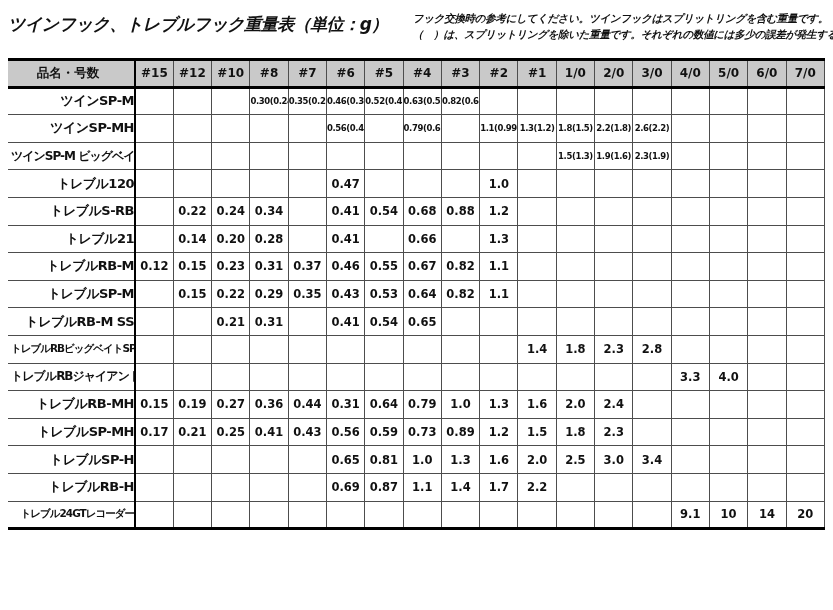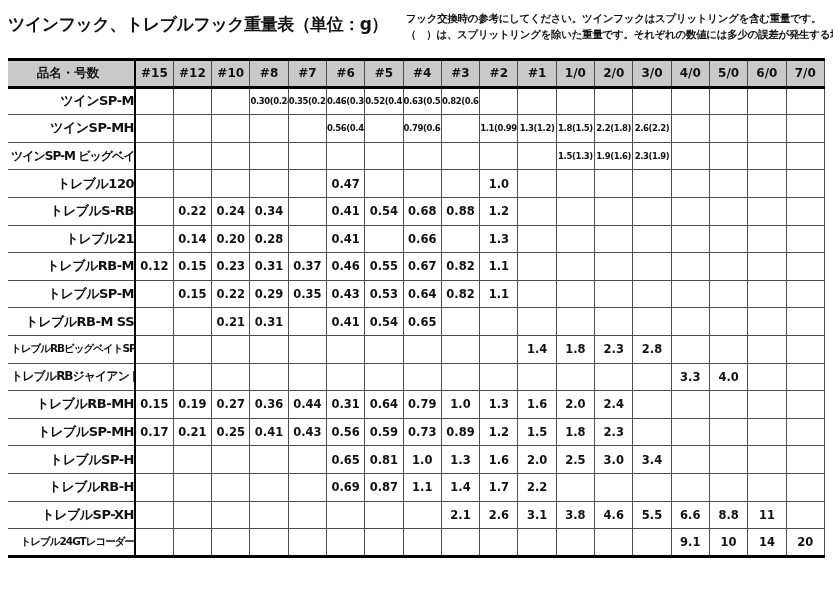"ツインフック、トレブルフック重量表（単位：g）" .header-area { font-style: none -> italic; gap: 18px -> 25px }
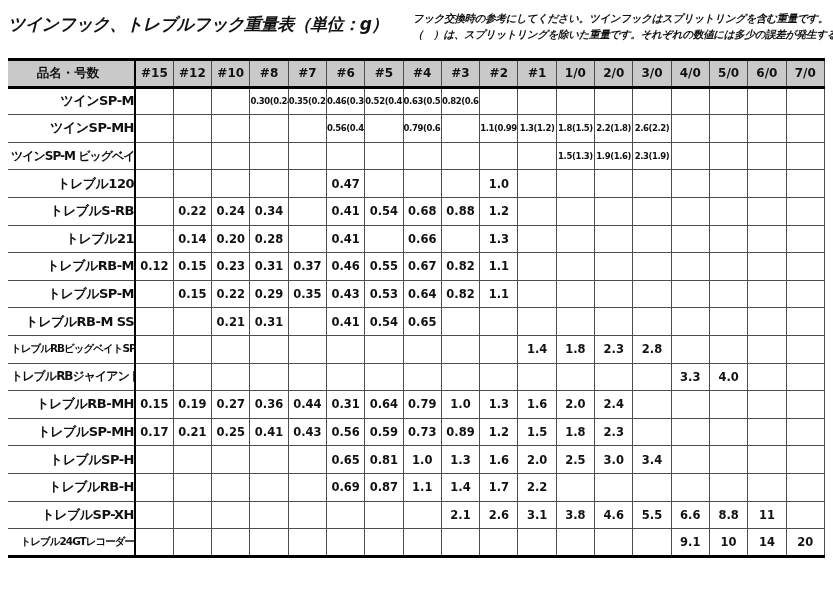"トレブルSP-XH" tr { html: <tr> <td>トレブルSP-XH</td> <td></td> <td></td> <td></td> <td></td> <td></td> <td></td> <td></td> <td></td> <td>2.1</td> <td>2.6</td> <td>3.1</td> <td>3.8</td> <td>4.6</td> <td>5.5</td> <td>6.6</td> <td>8.8</td> <td>11</td> <td></td> </tr> -> none }
